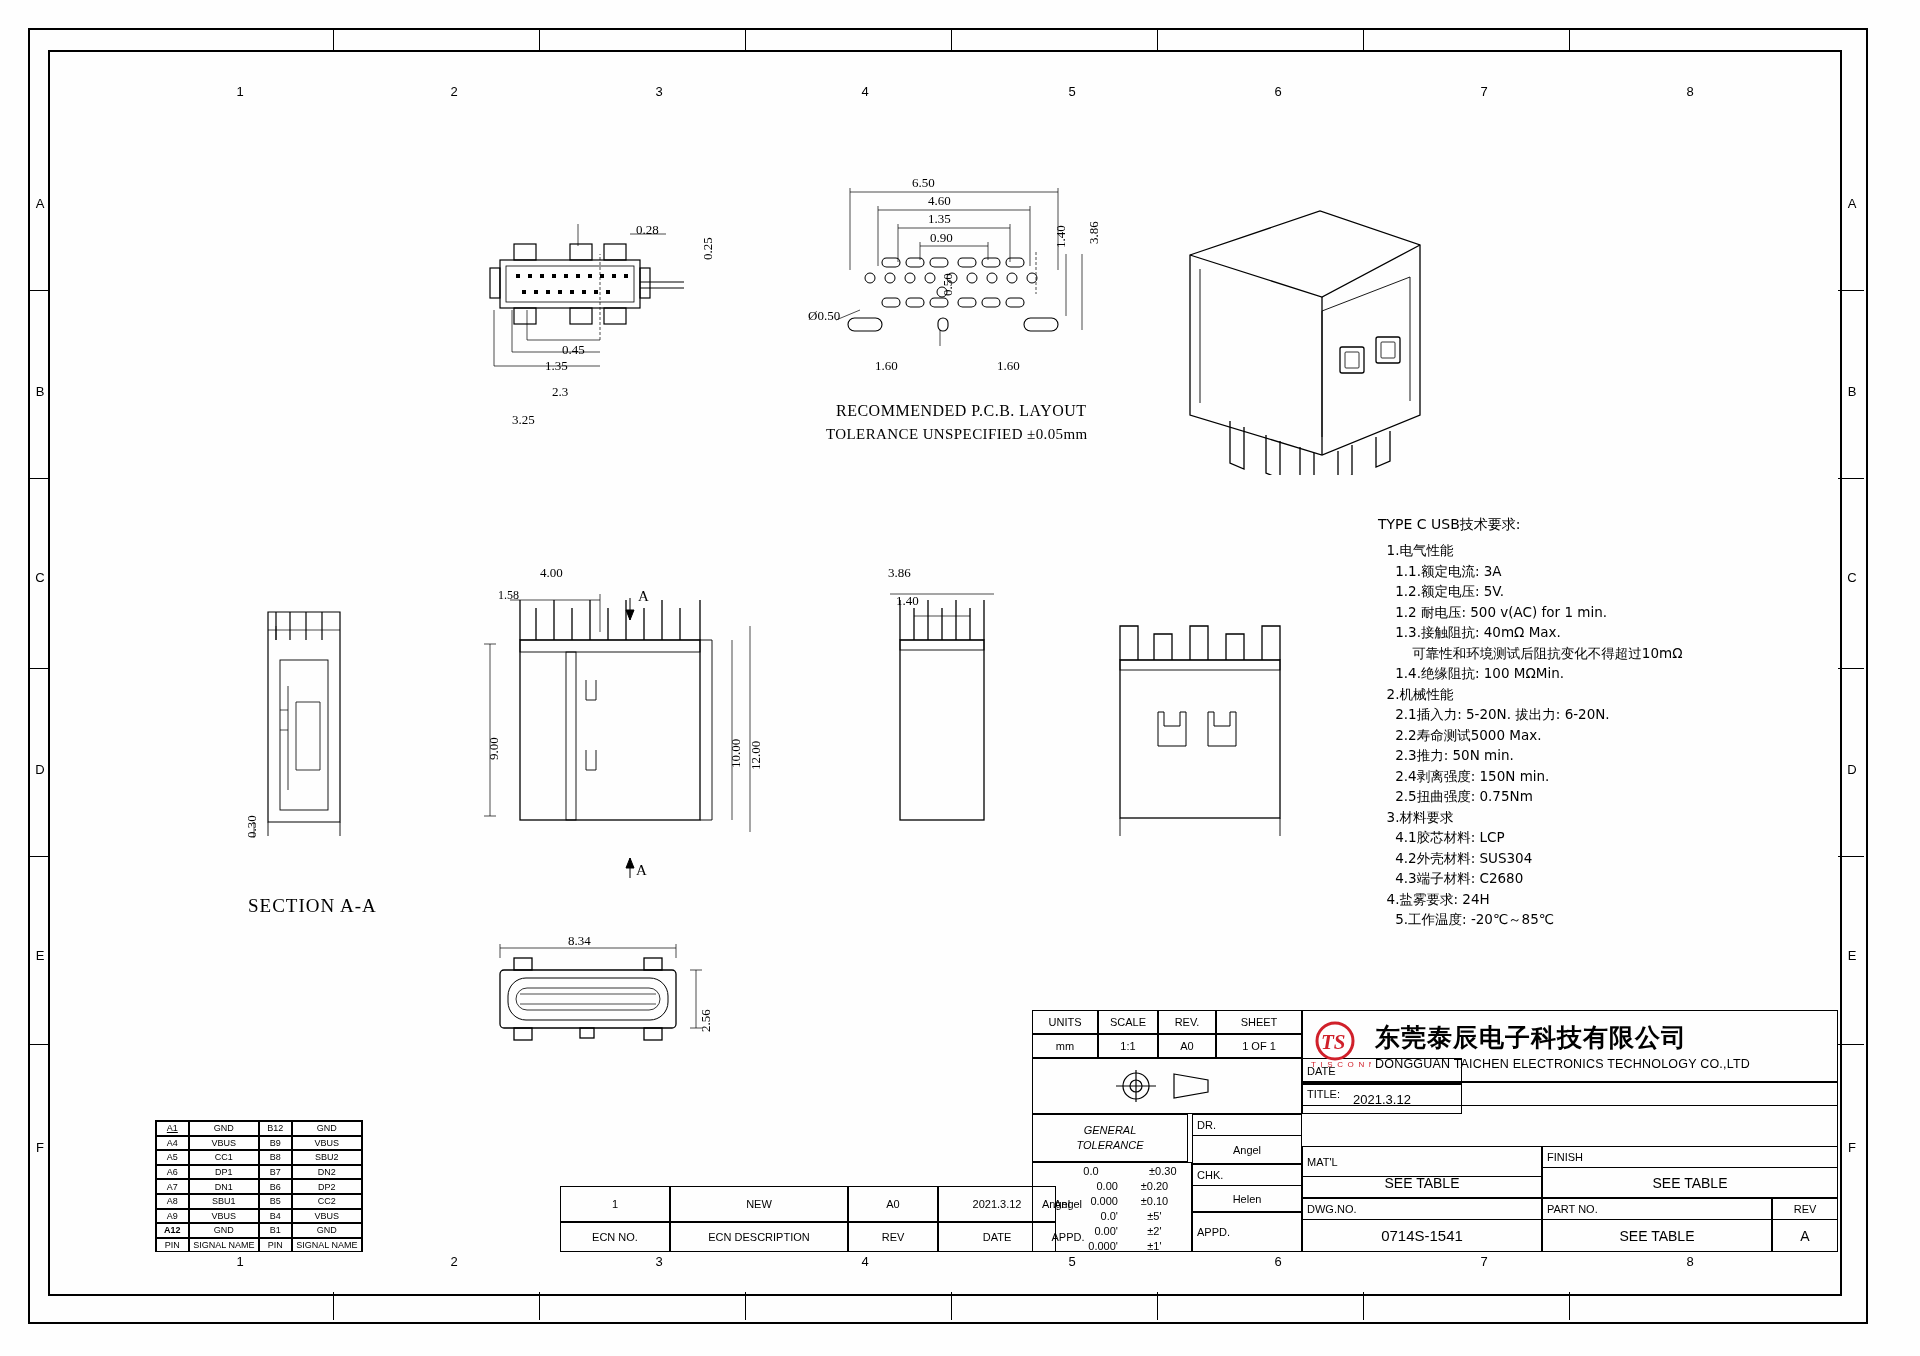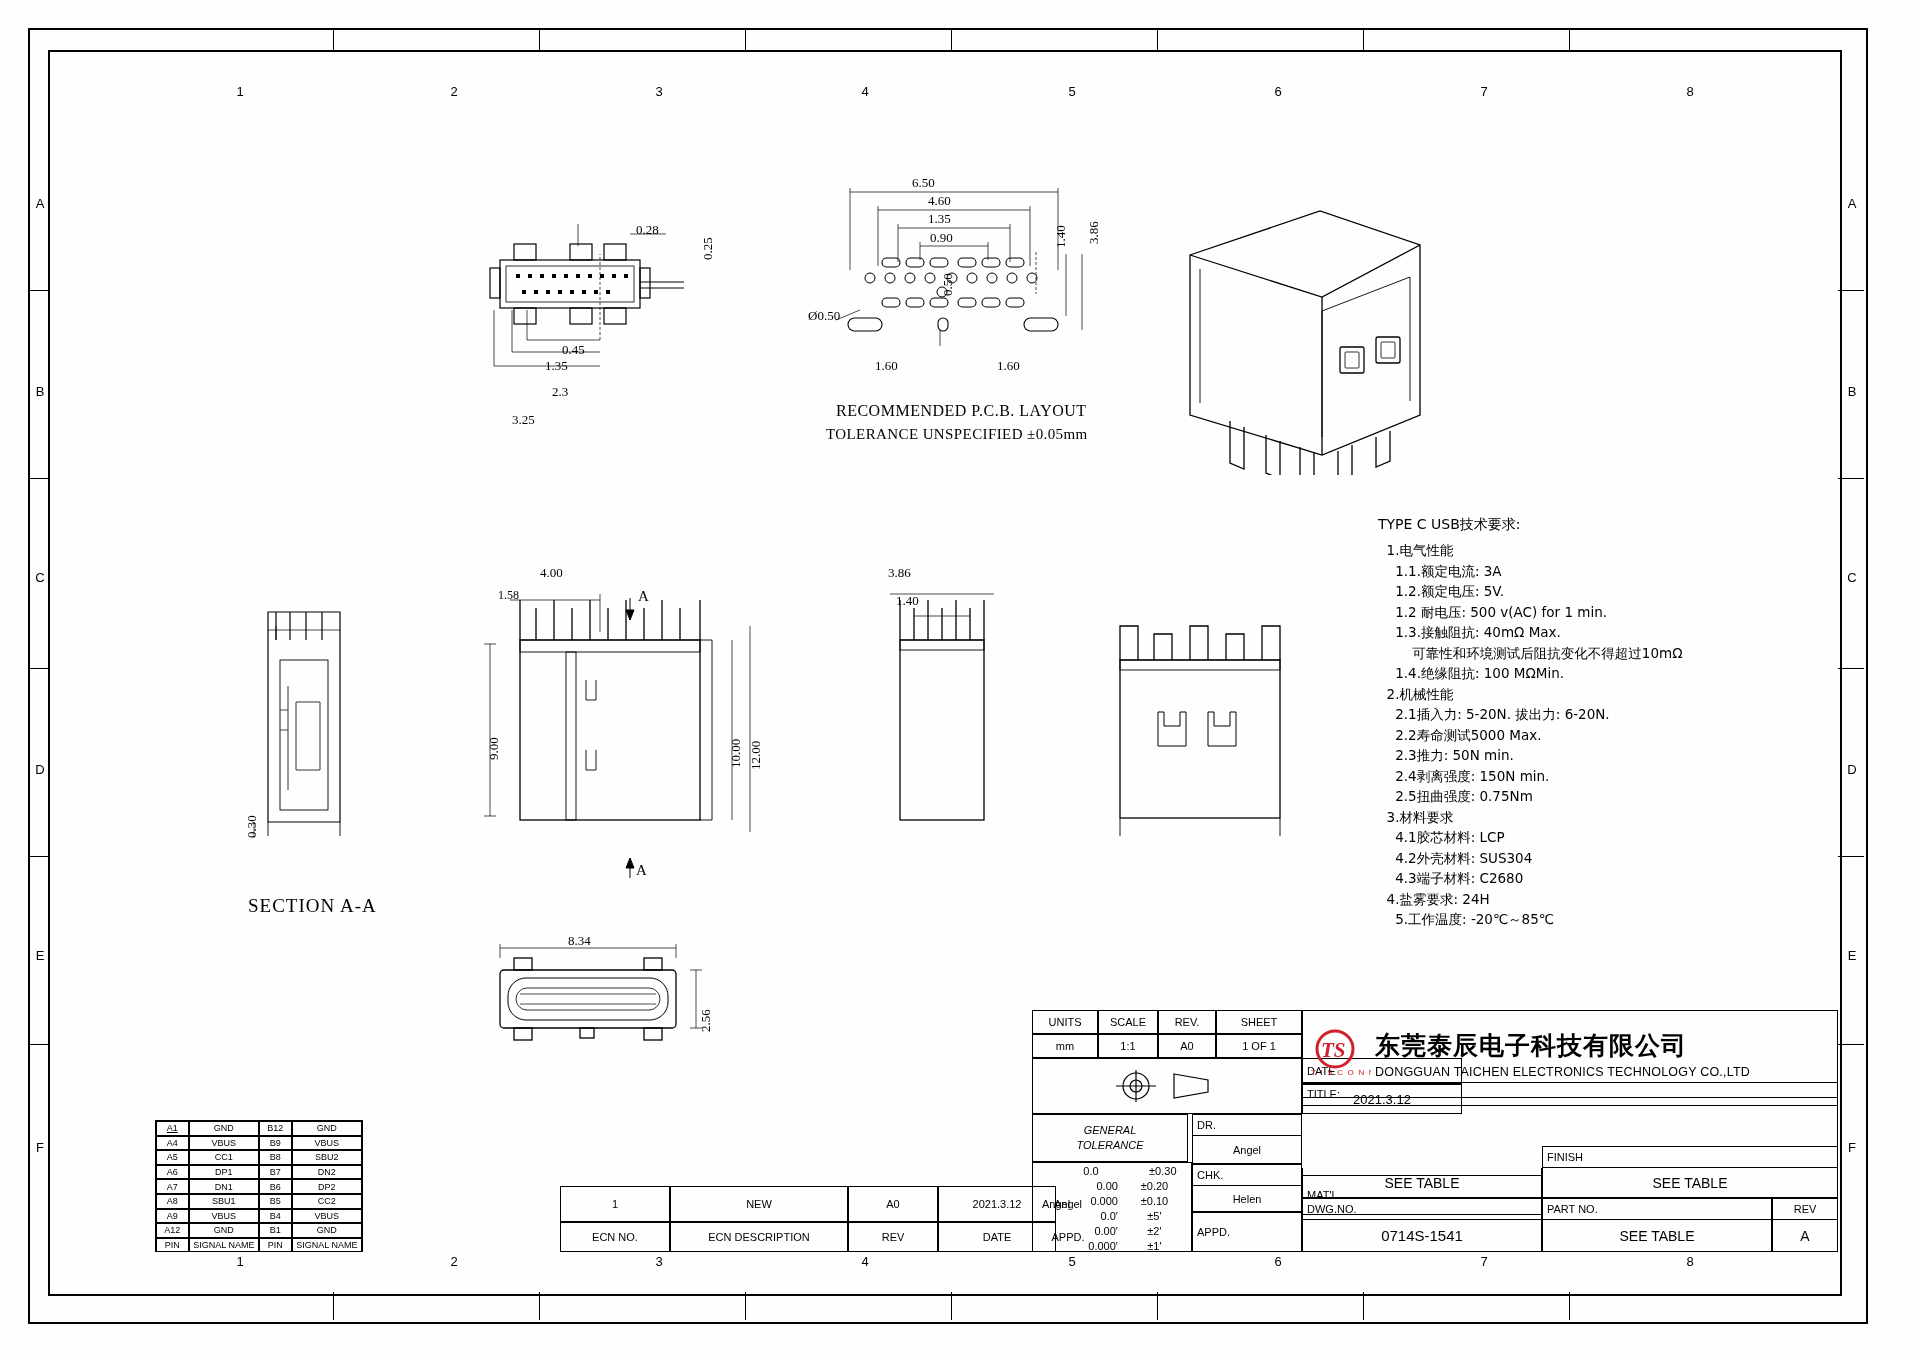"TS" div.cell { height: 88px -> 72px }
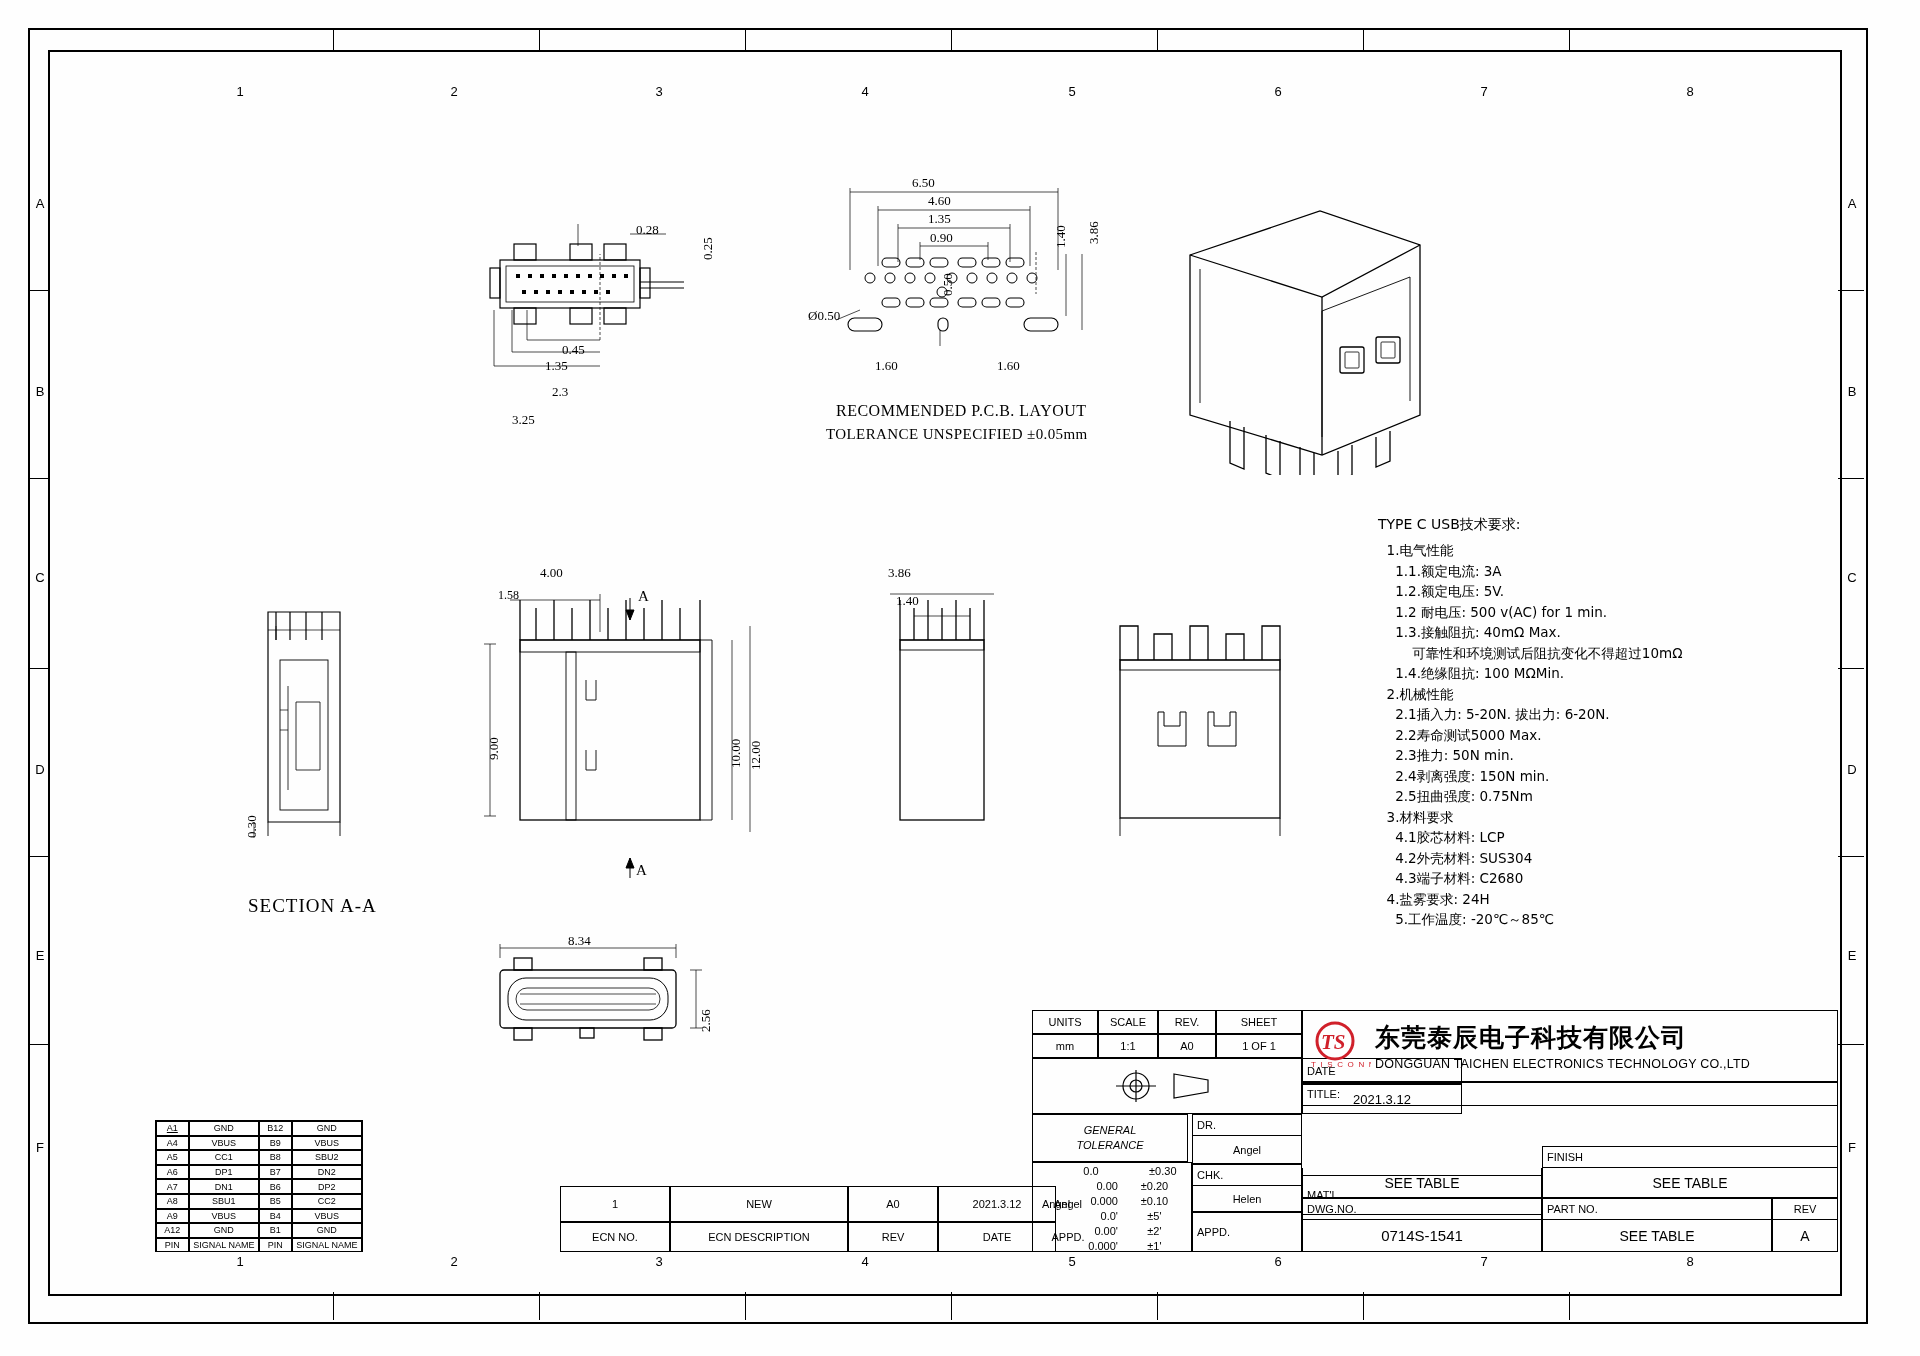"MAT'L" div.cell { height: 40px -> 31px; margin-top: 29px -> none }
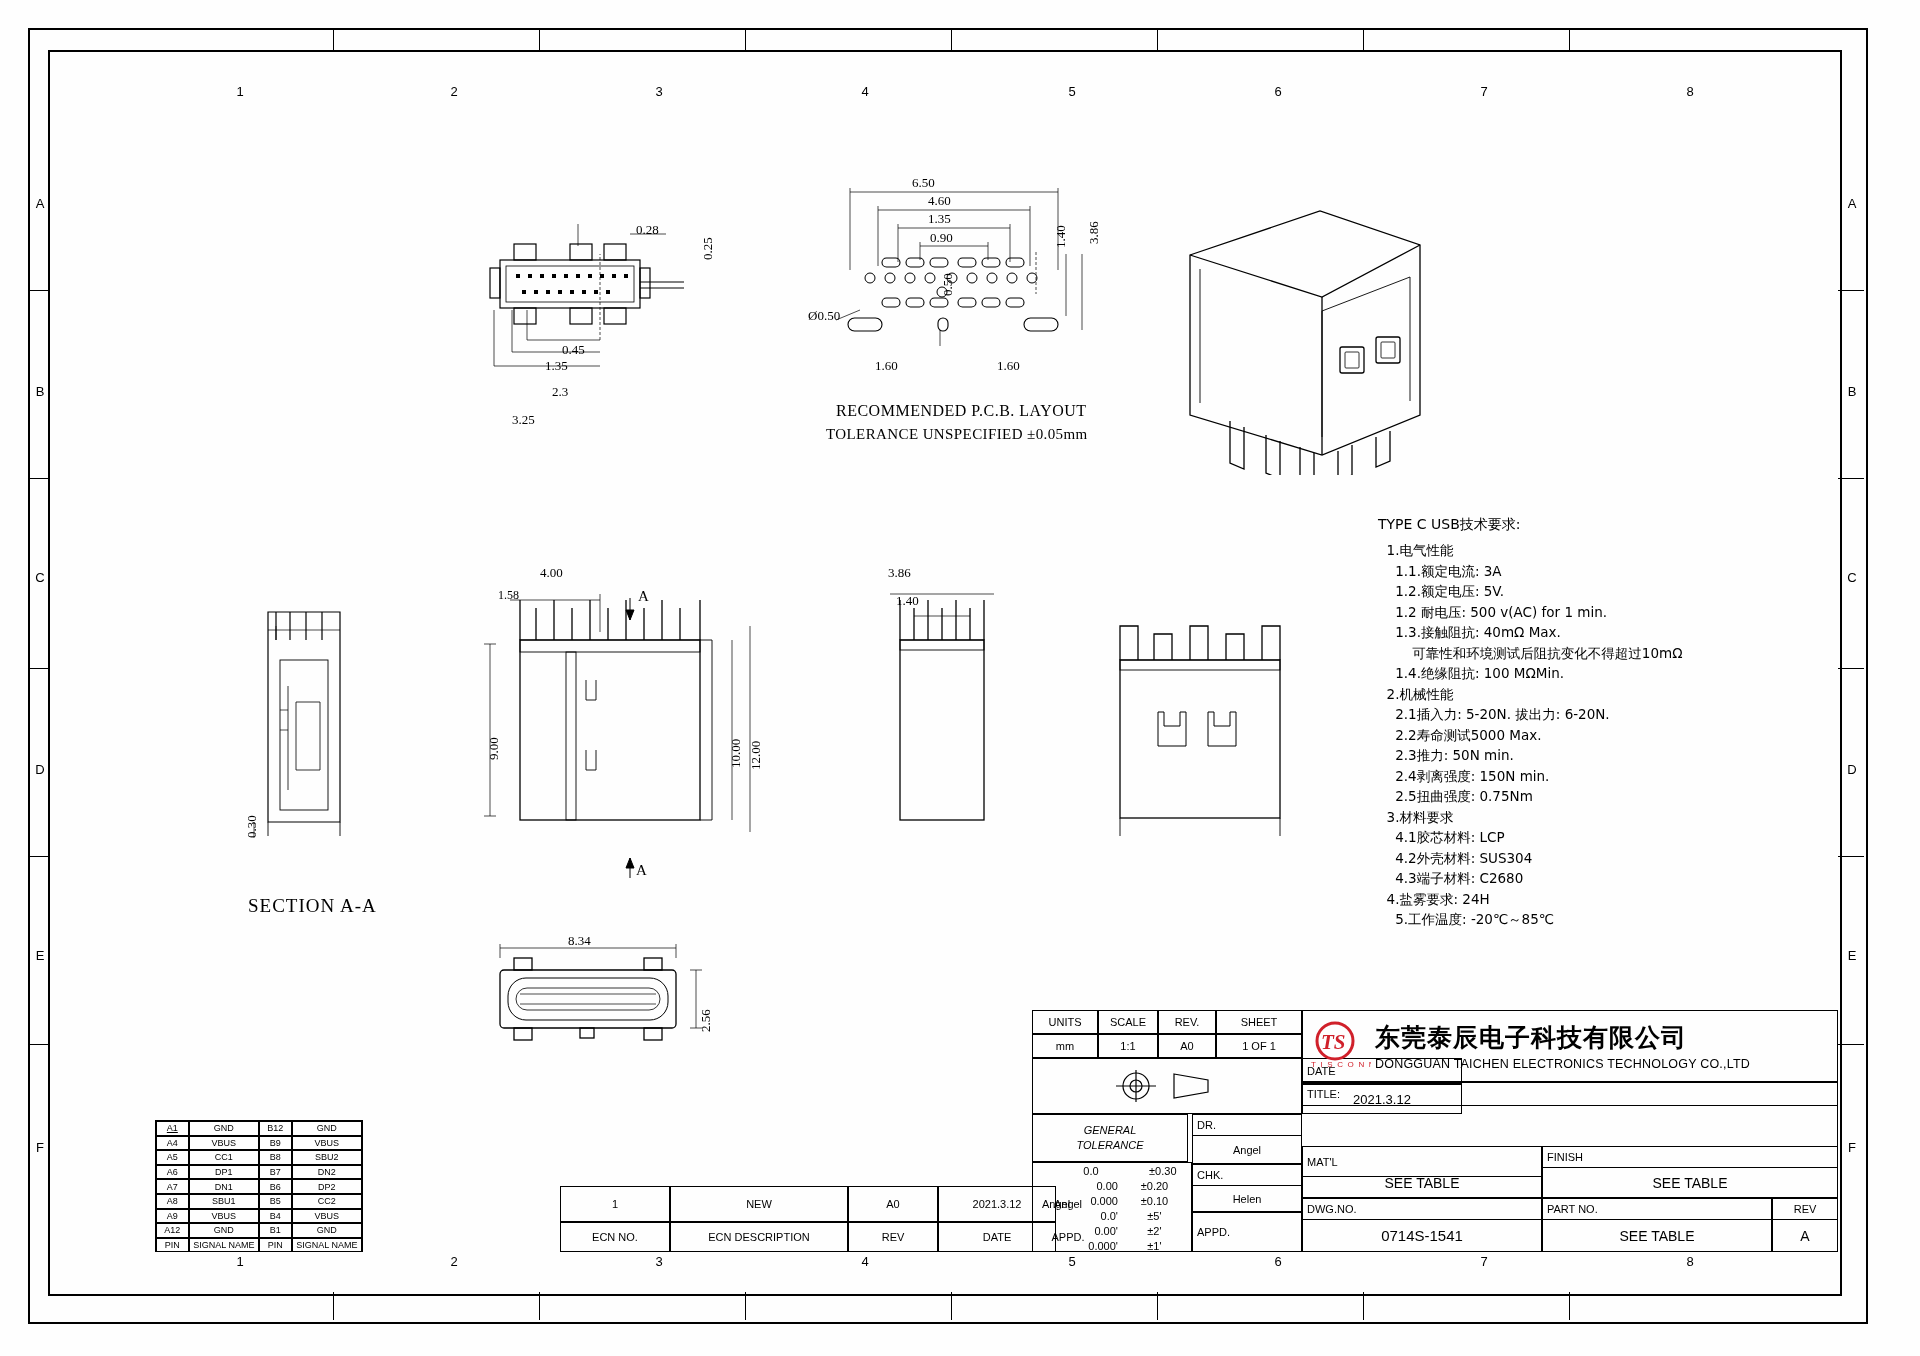"A12" span.cell { font-weight: none -> bold }
